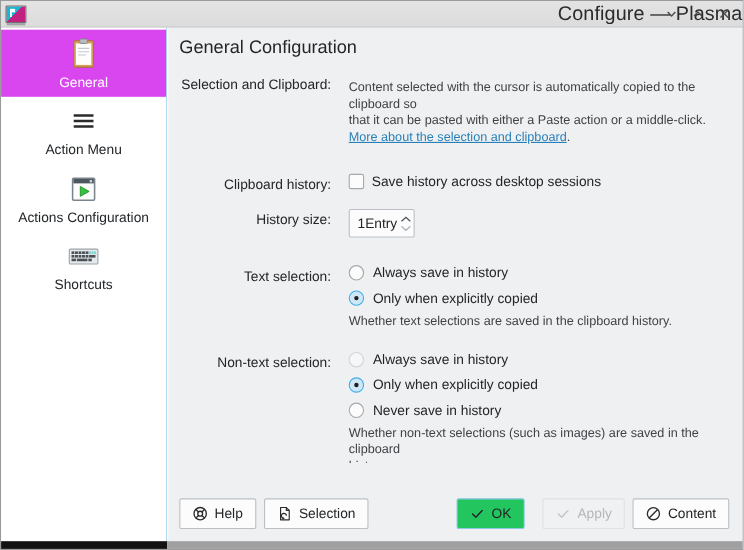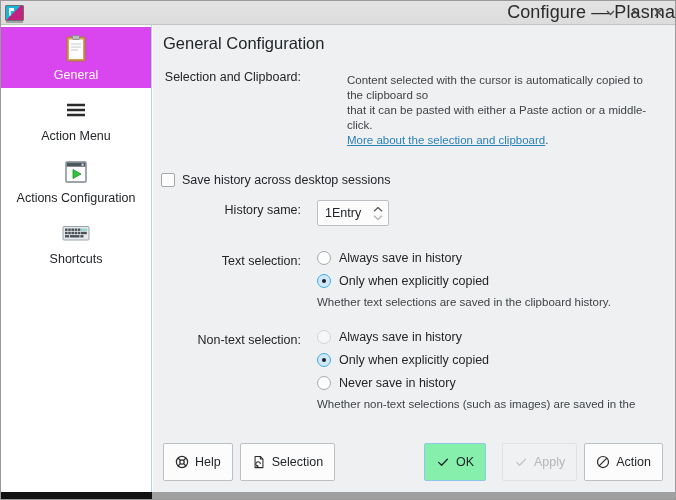"Content selected with the cursor" .helptext { margin-left: 30px -> none }
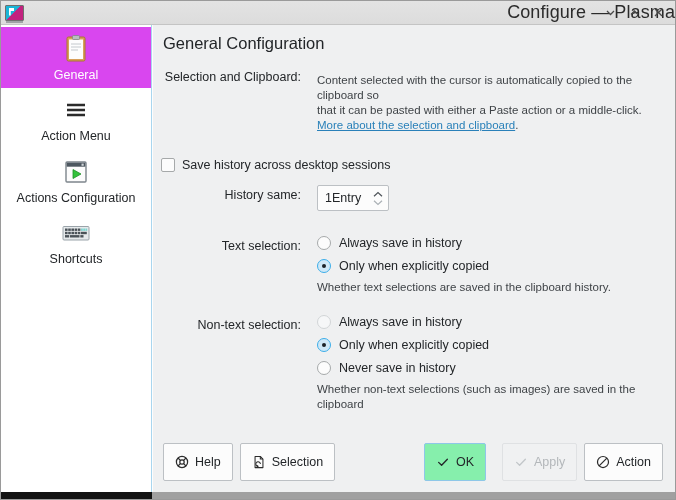"Clipboard history:" div.row-lbl { html: none -> <div>Clipboard history:</div> }
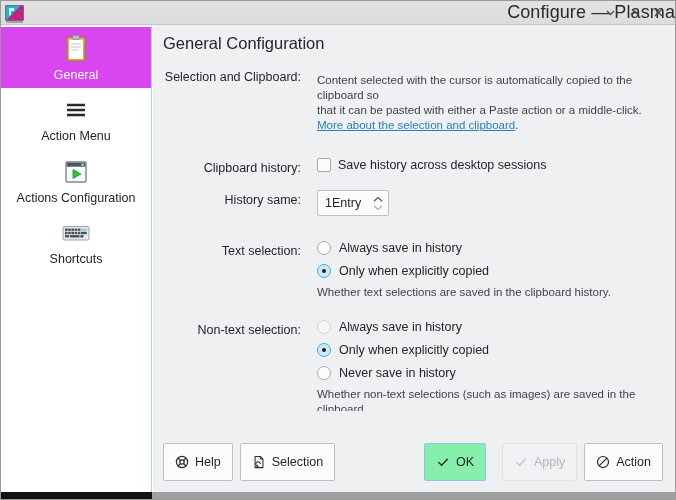"History same:" div.row-lbl { text: same -> size }
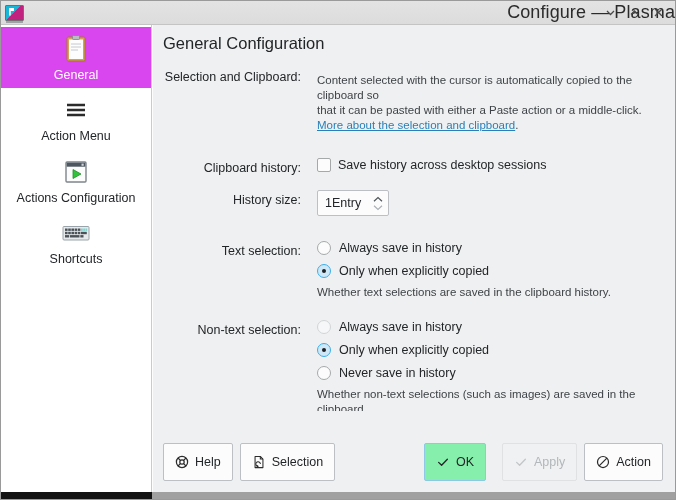"1Entry" .spin { width: 72px -> 60px }
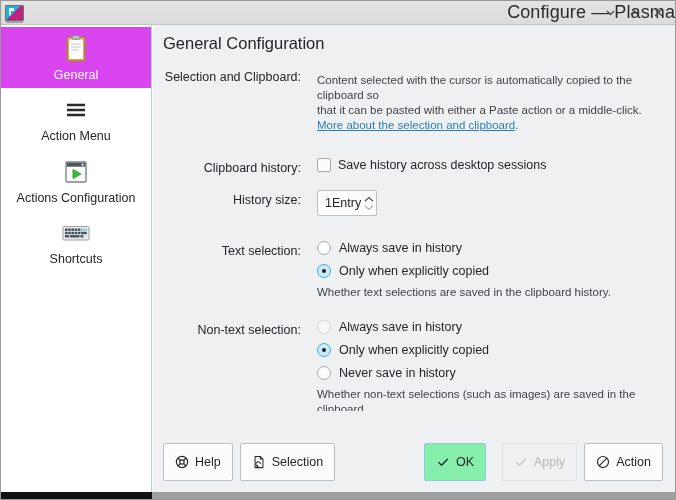"Help" .btn { height: 38px -> 28px }
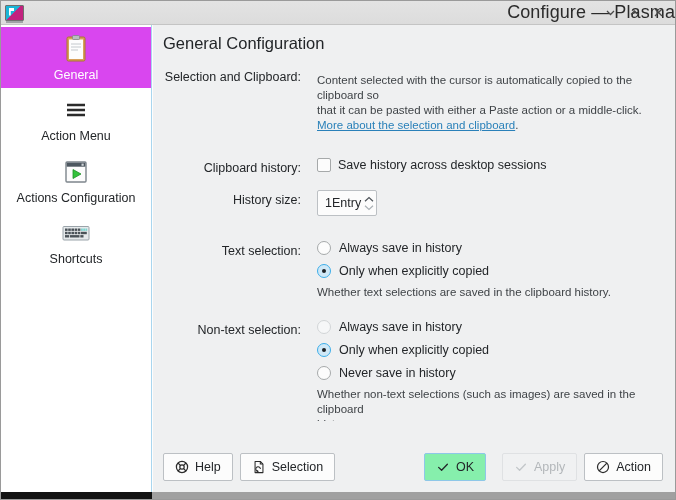"OK" .btn.primary { background: #86efac -> #22c55e }
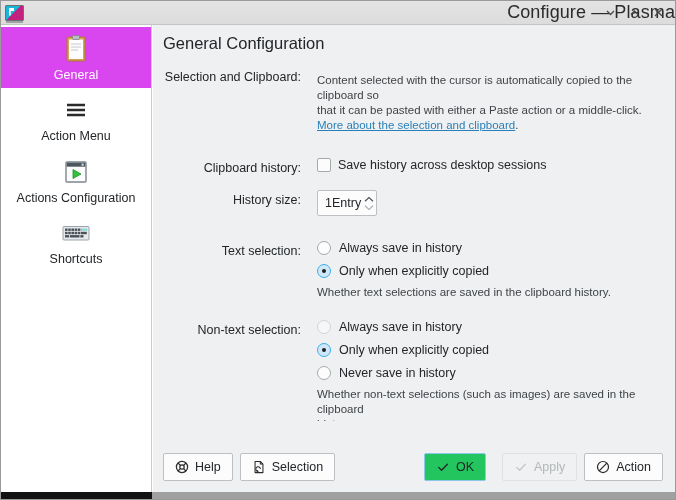"Action" span { text: Action -> Content }
